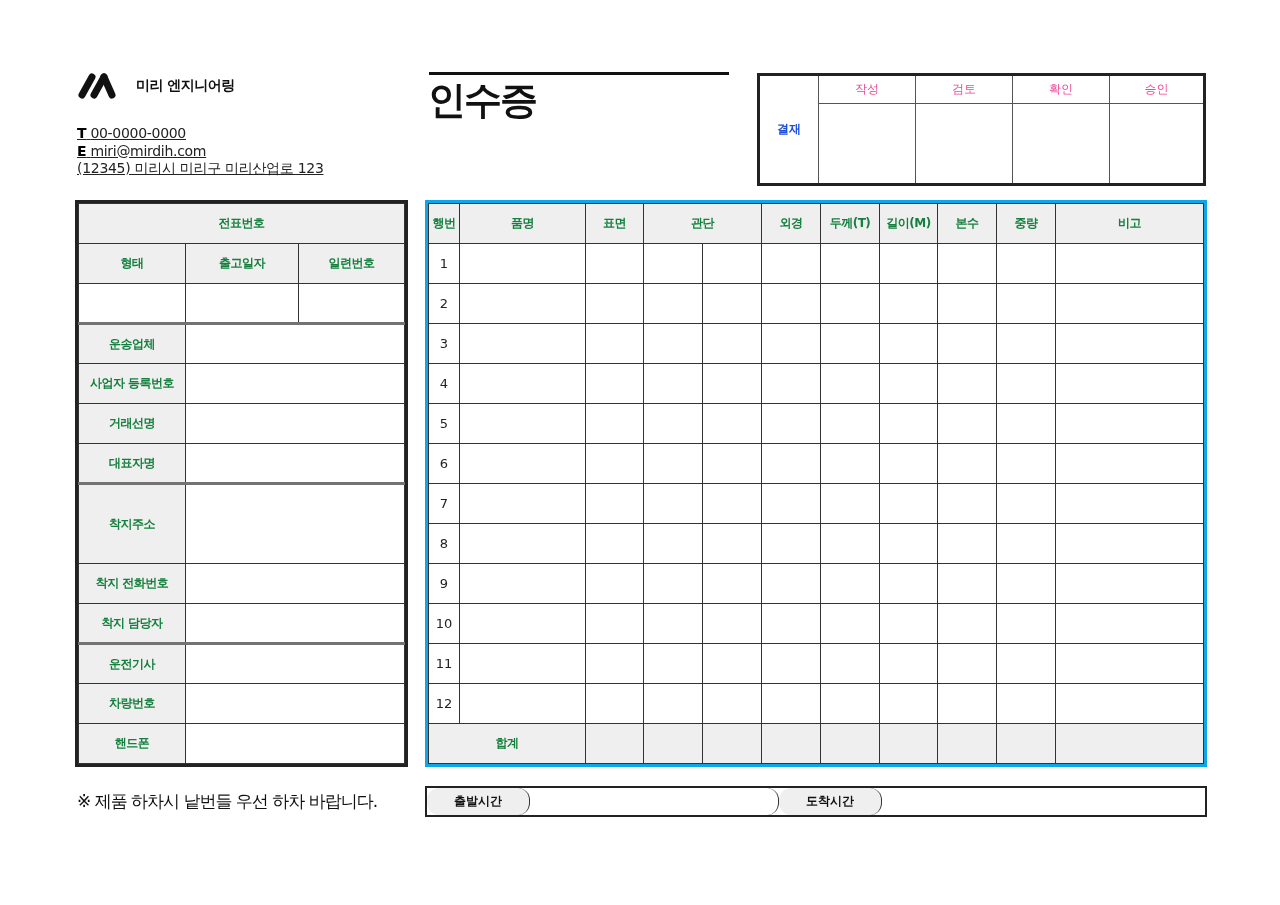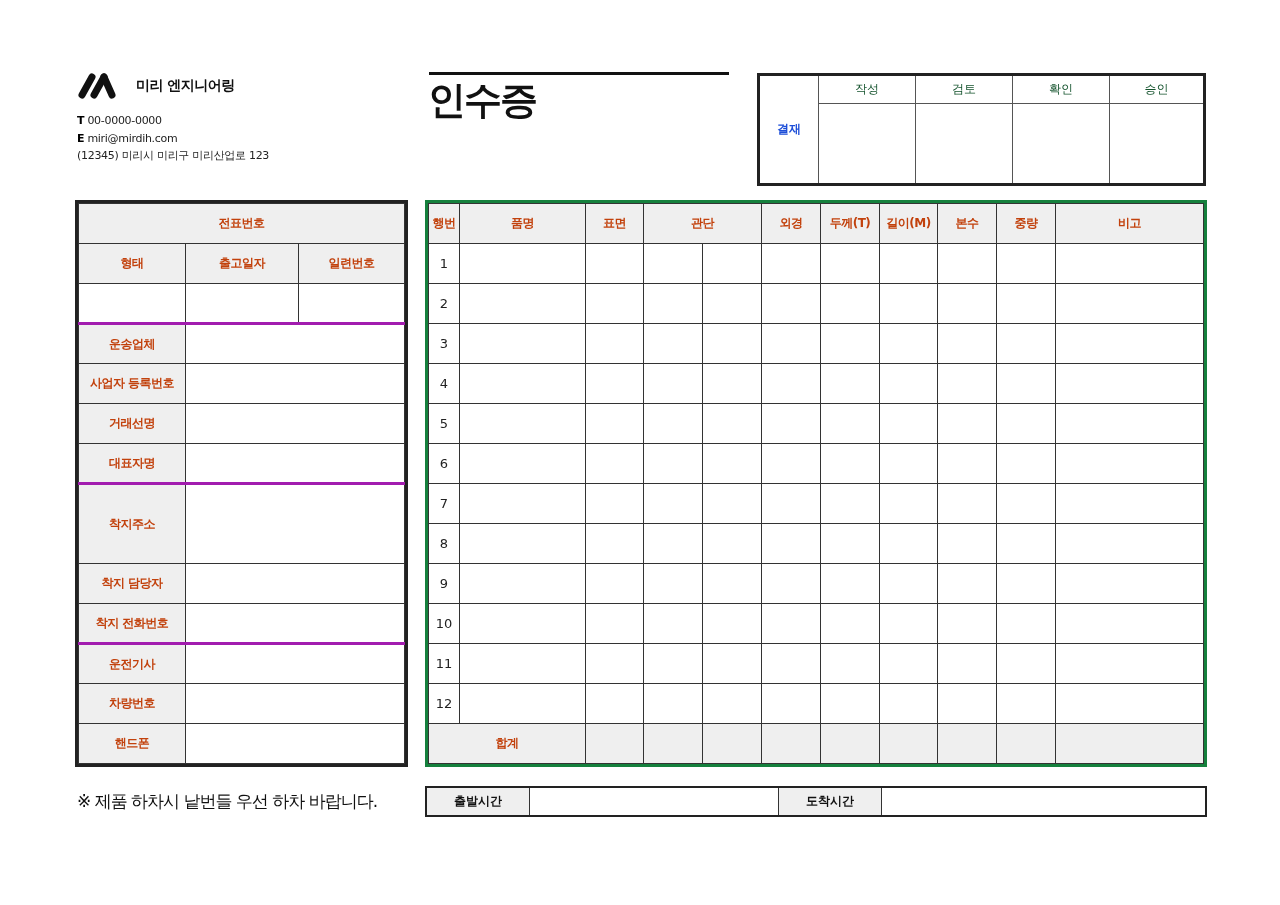"작성" .approval > div { color: #14532d -> #ec4899 }
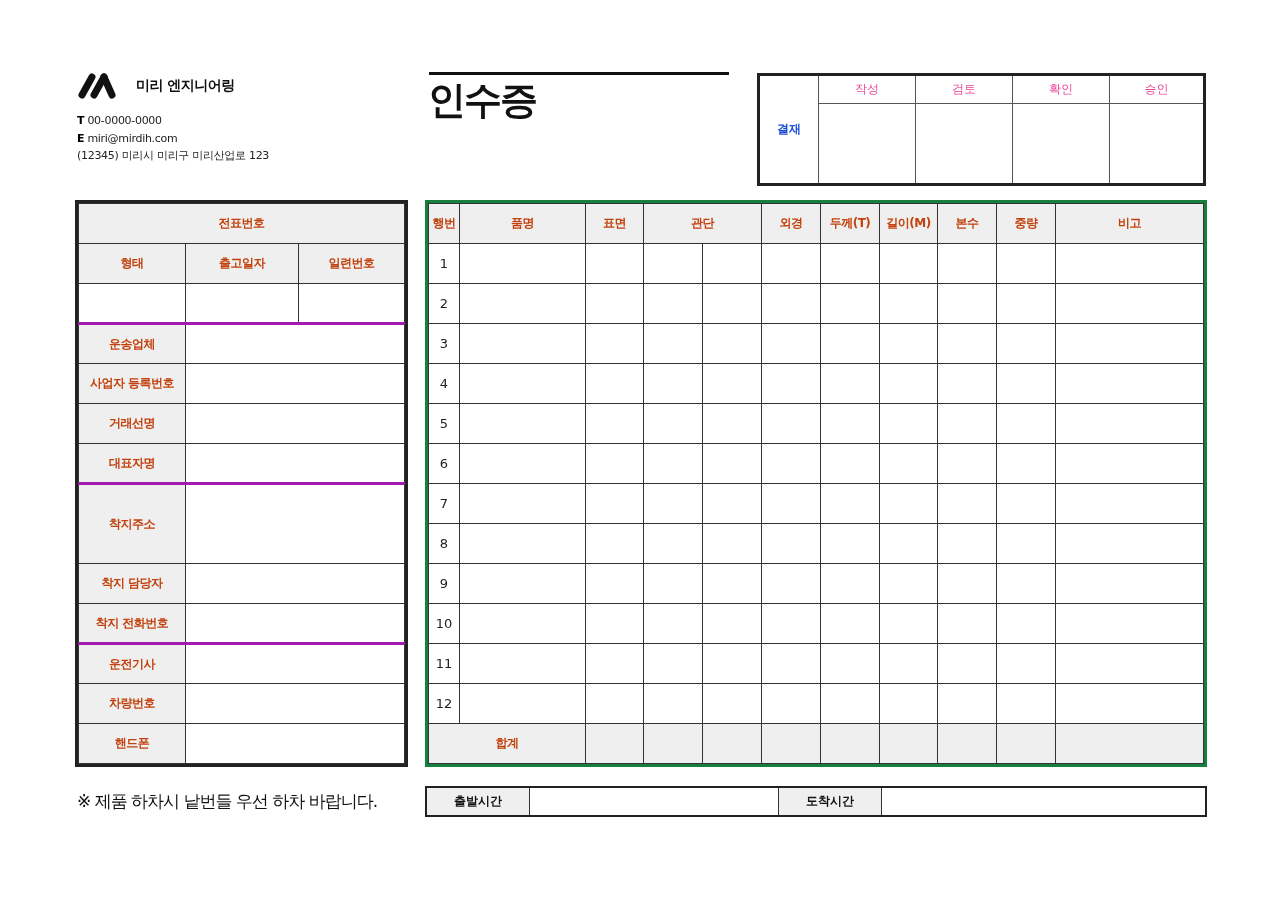"T 00-0000-0000" .contact { font-size: 11px -> 14px; text-decoration: none -> underline; top: 112px -> 125px }
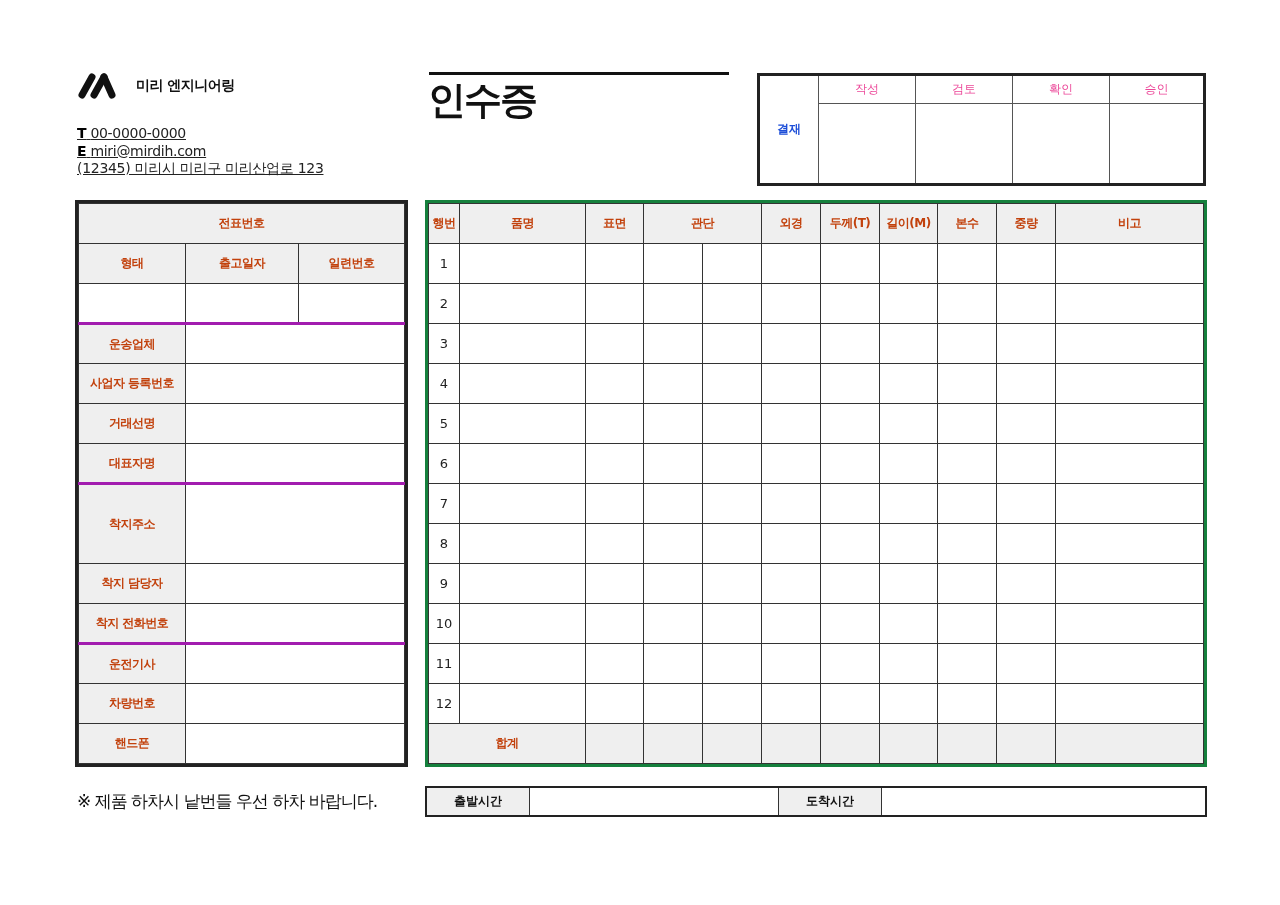"전표번호" td.hd { color: #c2410c -> #15803d }
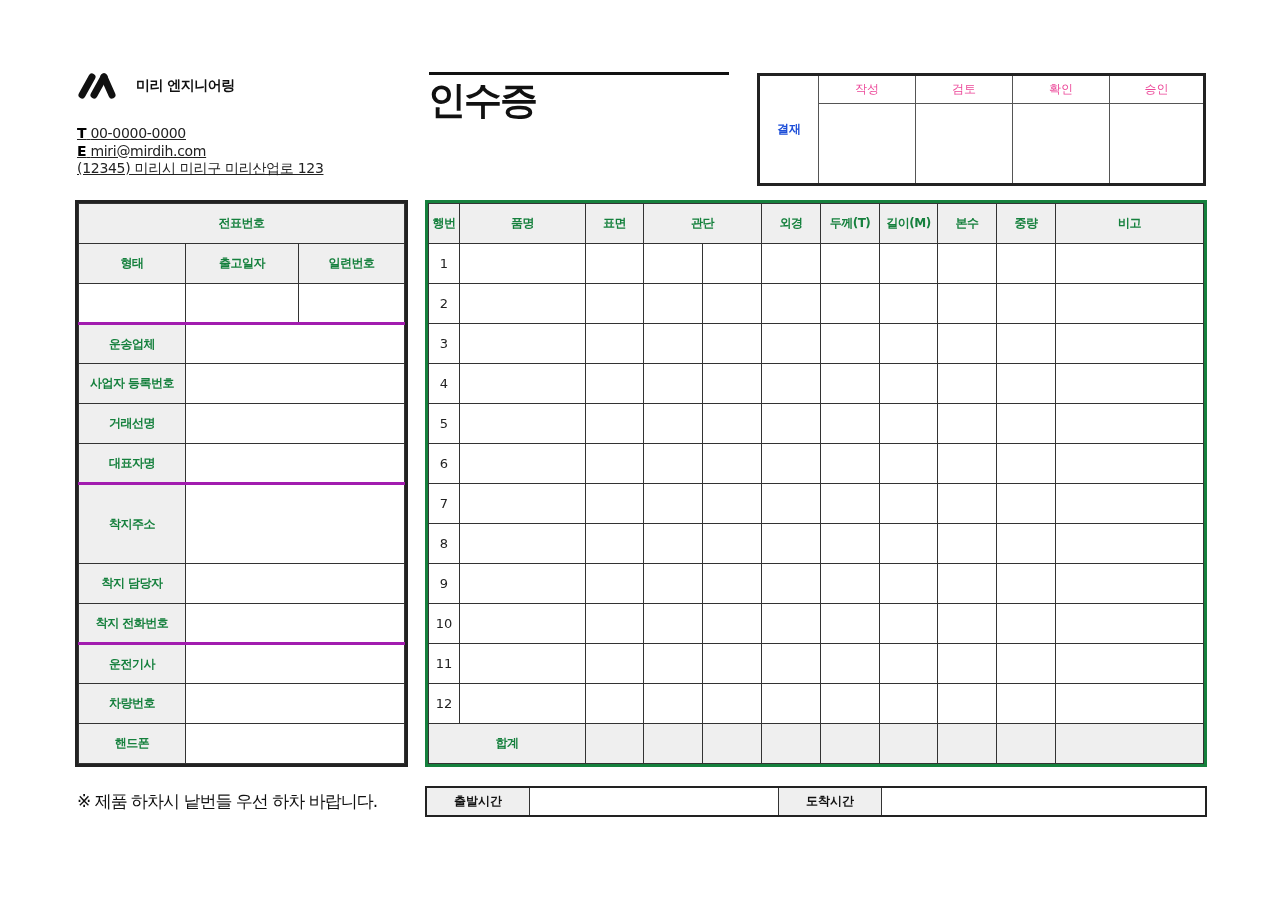"행번" .main-wrap { border: 3px solid #15803d -> 3px solid #0ea5e9 }
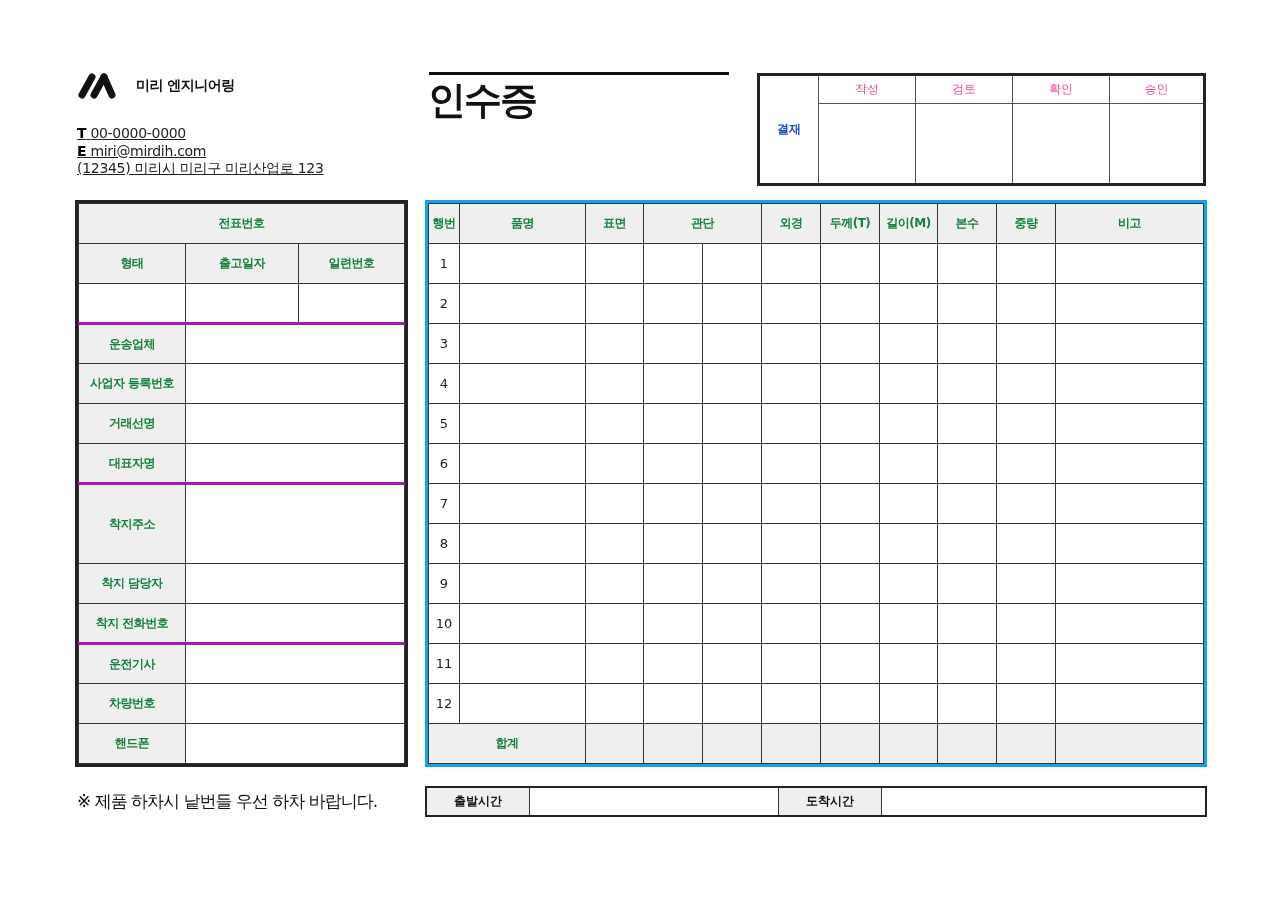"운송업체" tr.thick-top td { border-top: 3px solid #a21caf -> 3px solid #737373 }
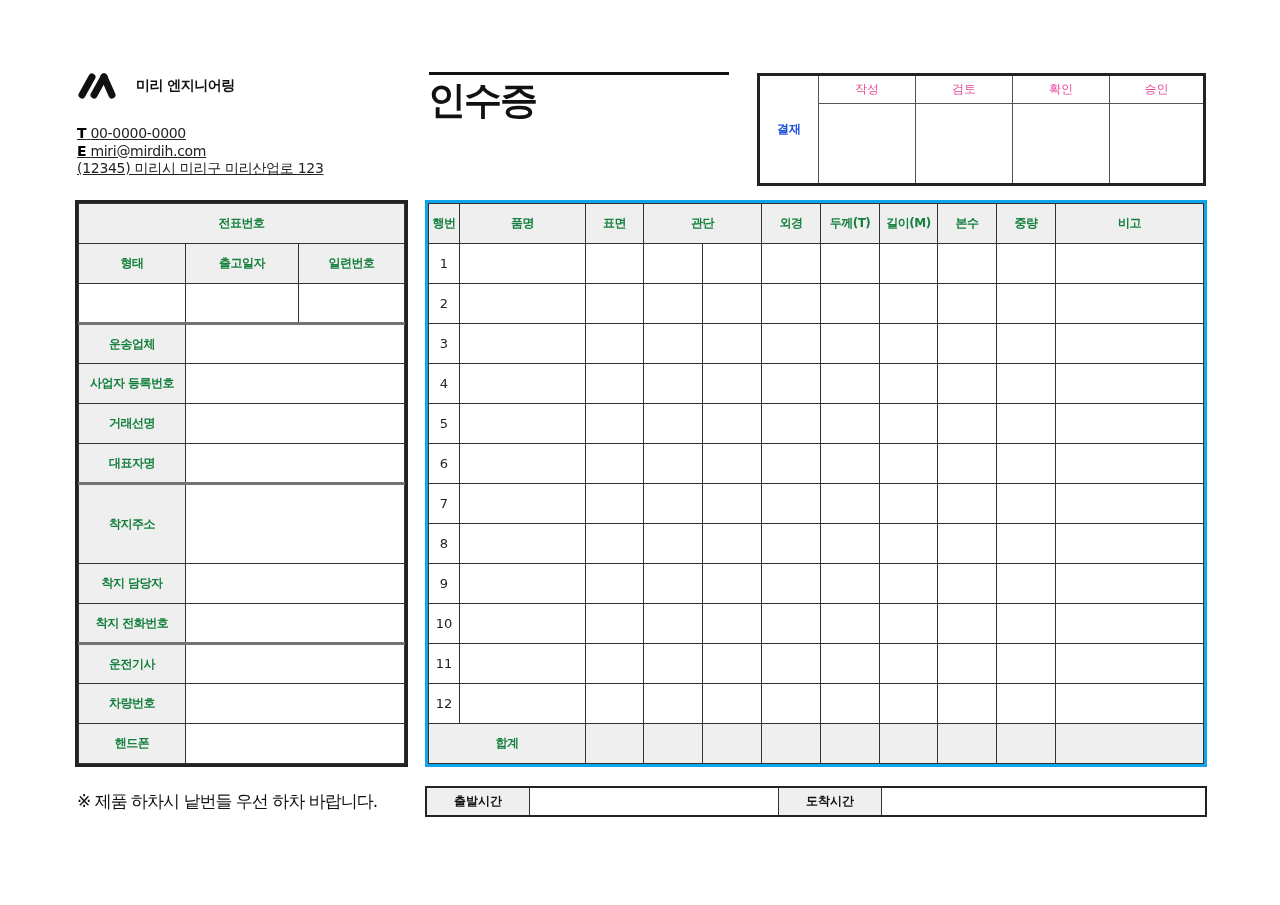"착지 담당자" tr { order: before "착지 전화번호" -> after "착지 전화번호" }
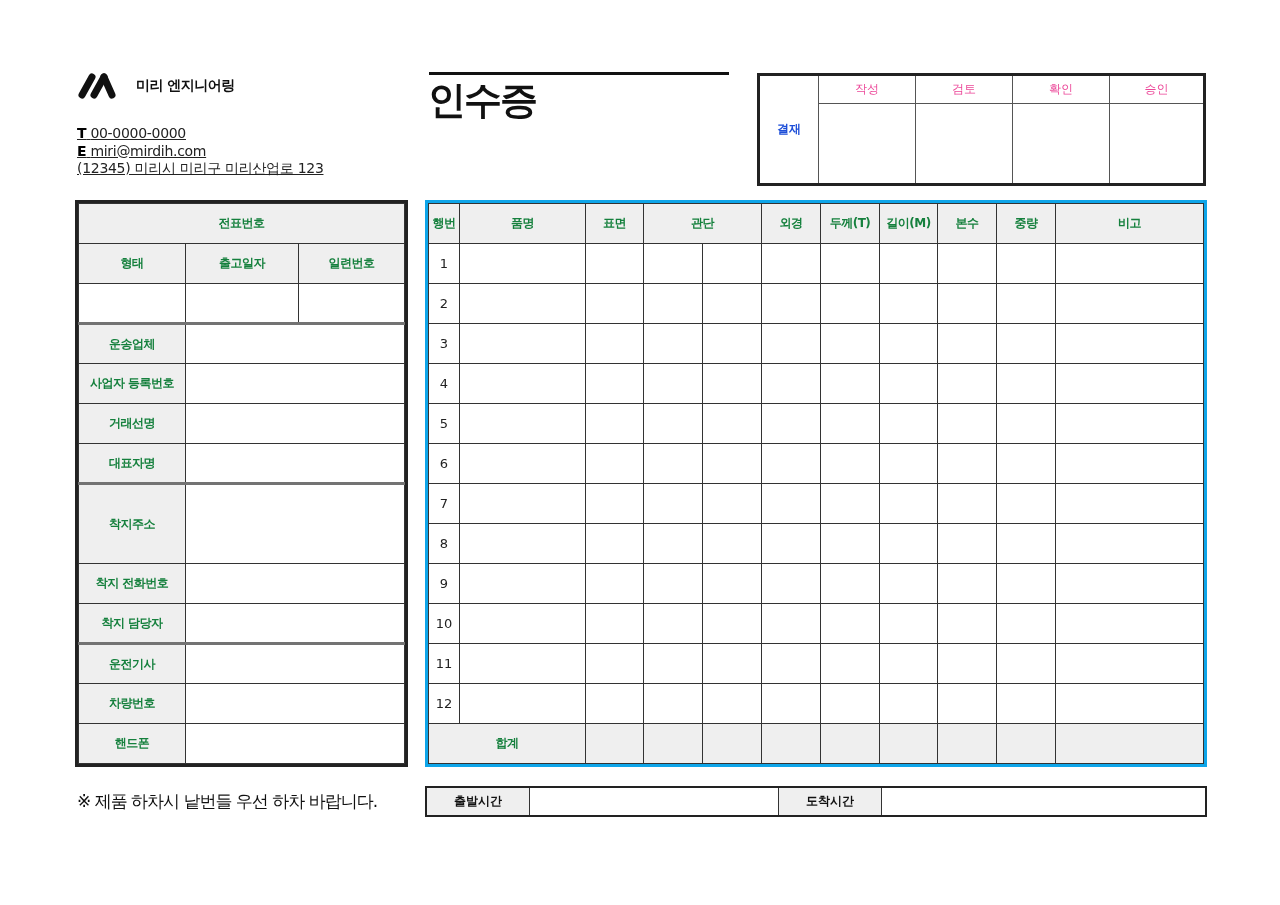"출발시간" .time-wrap > div { border-radius: none -> 12px }
